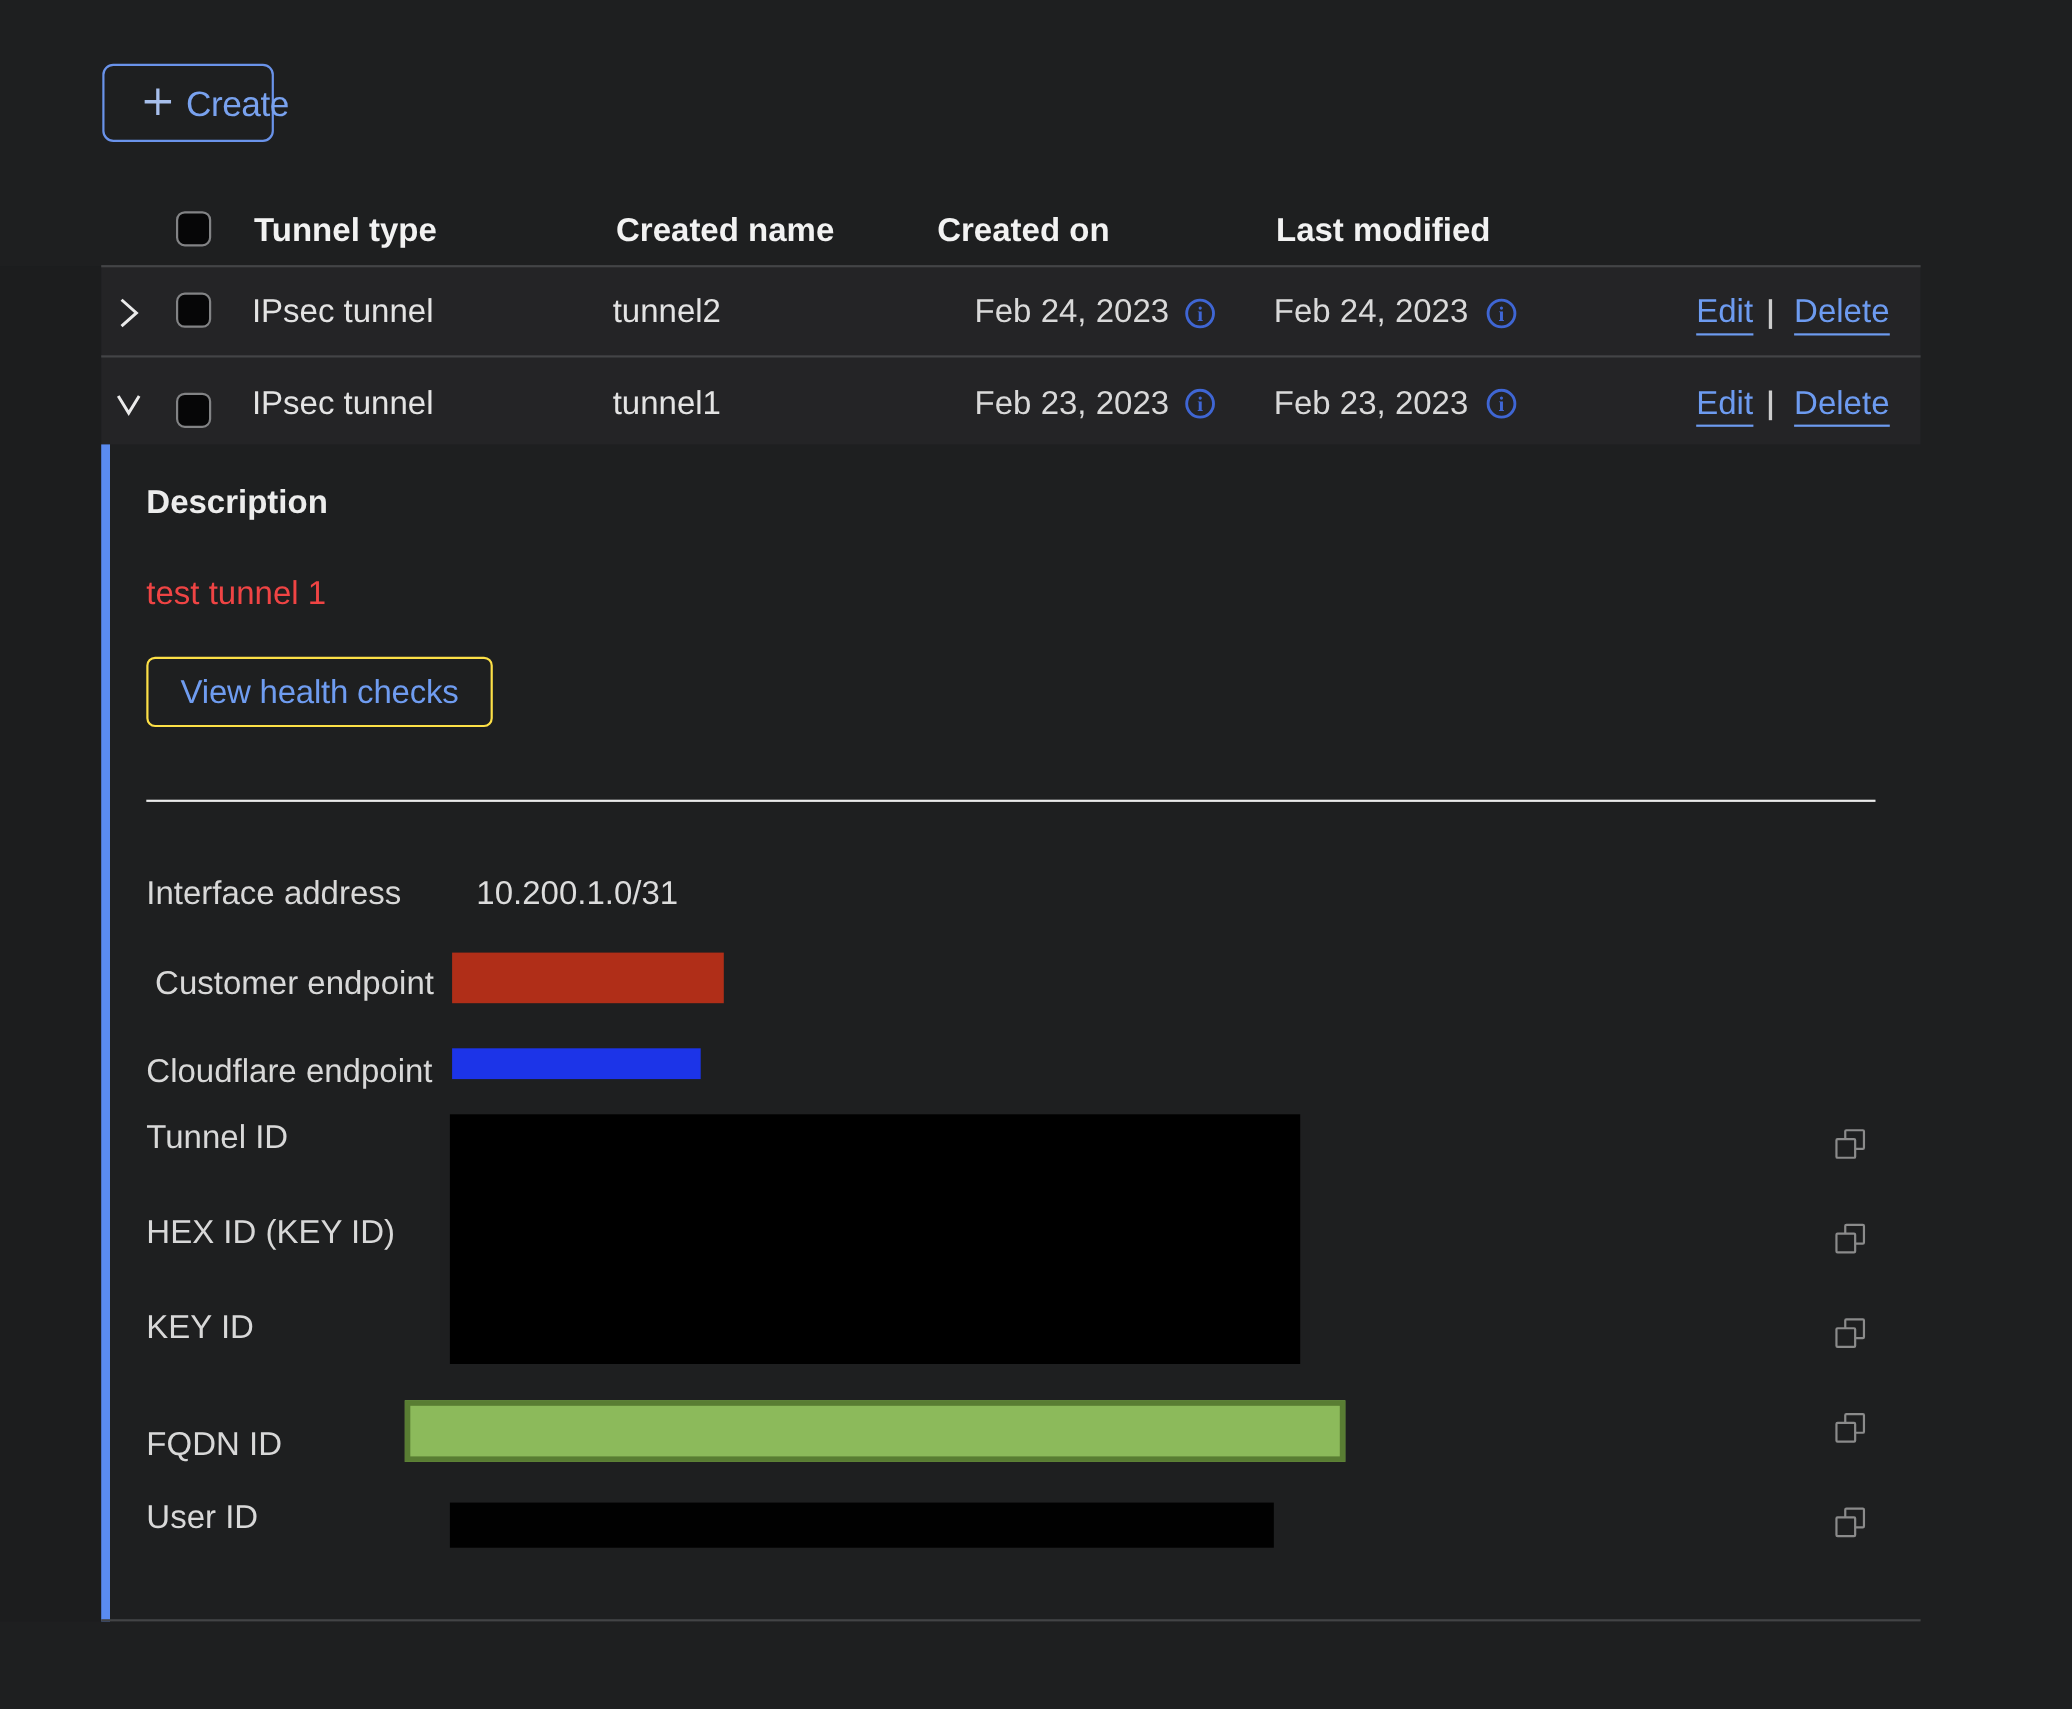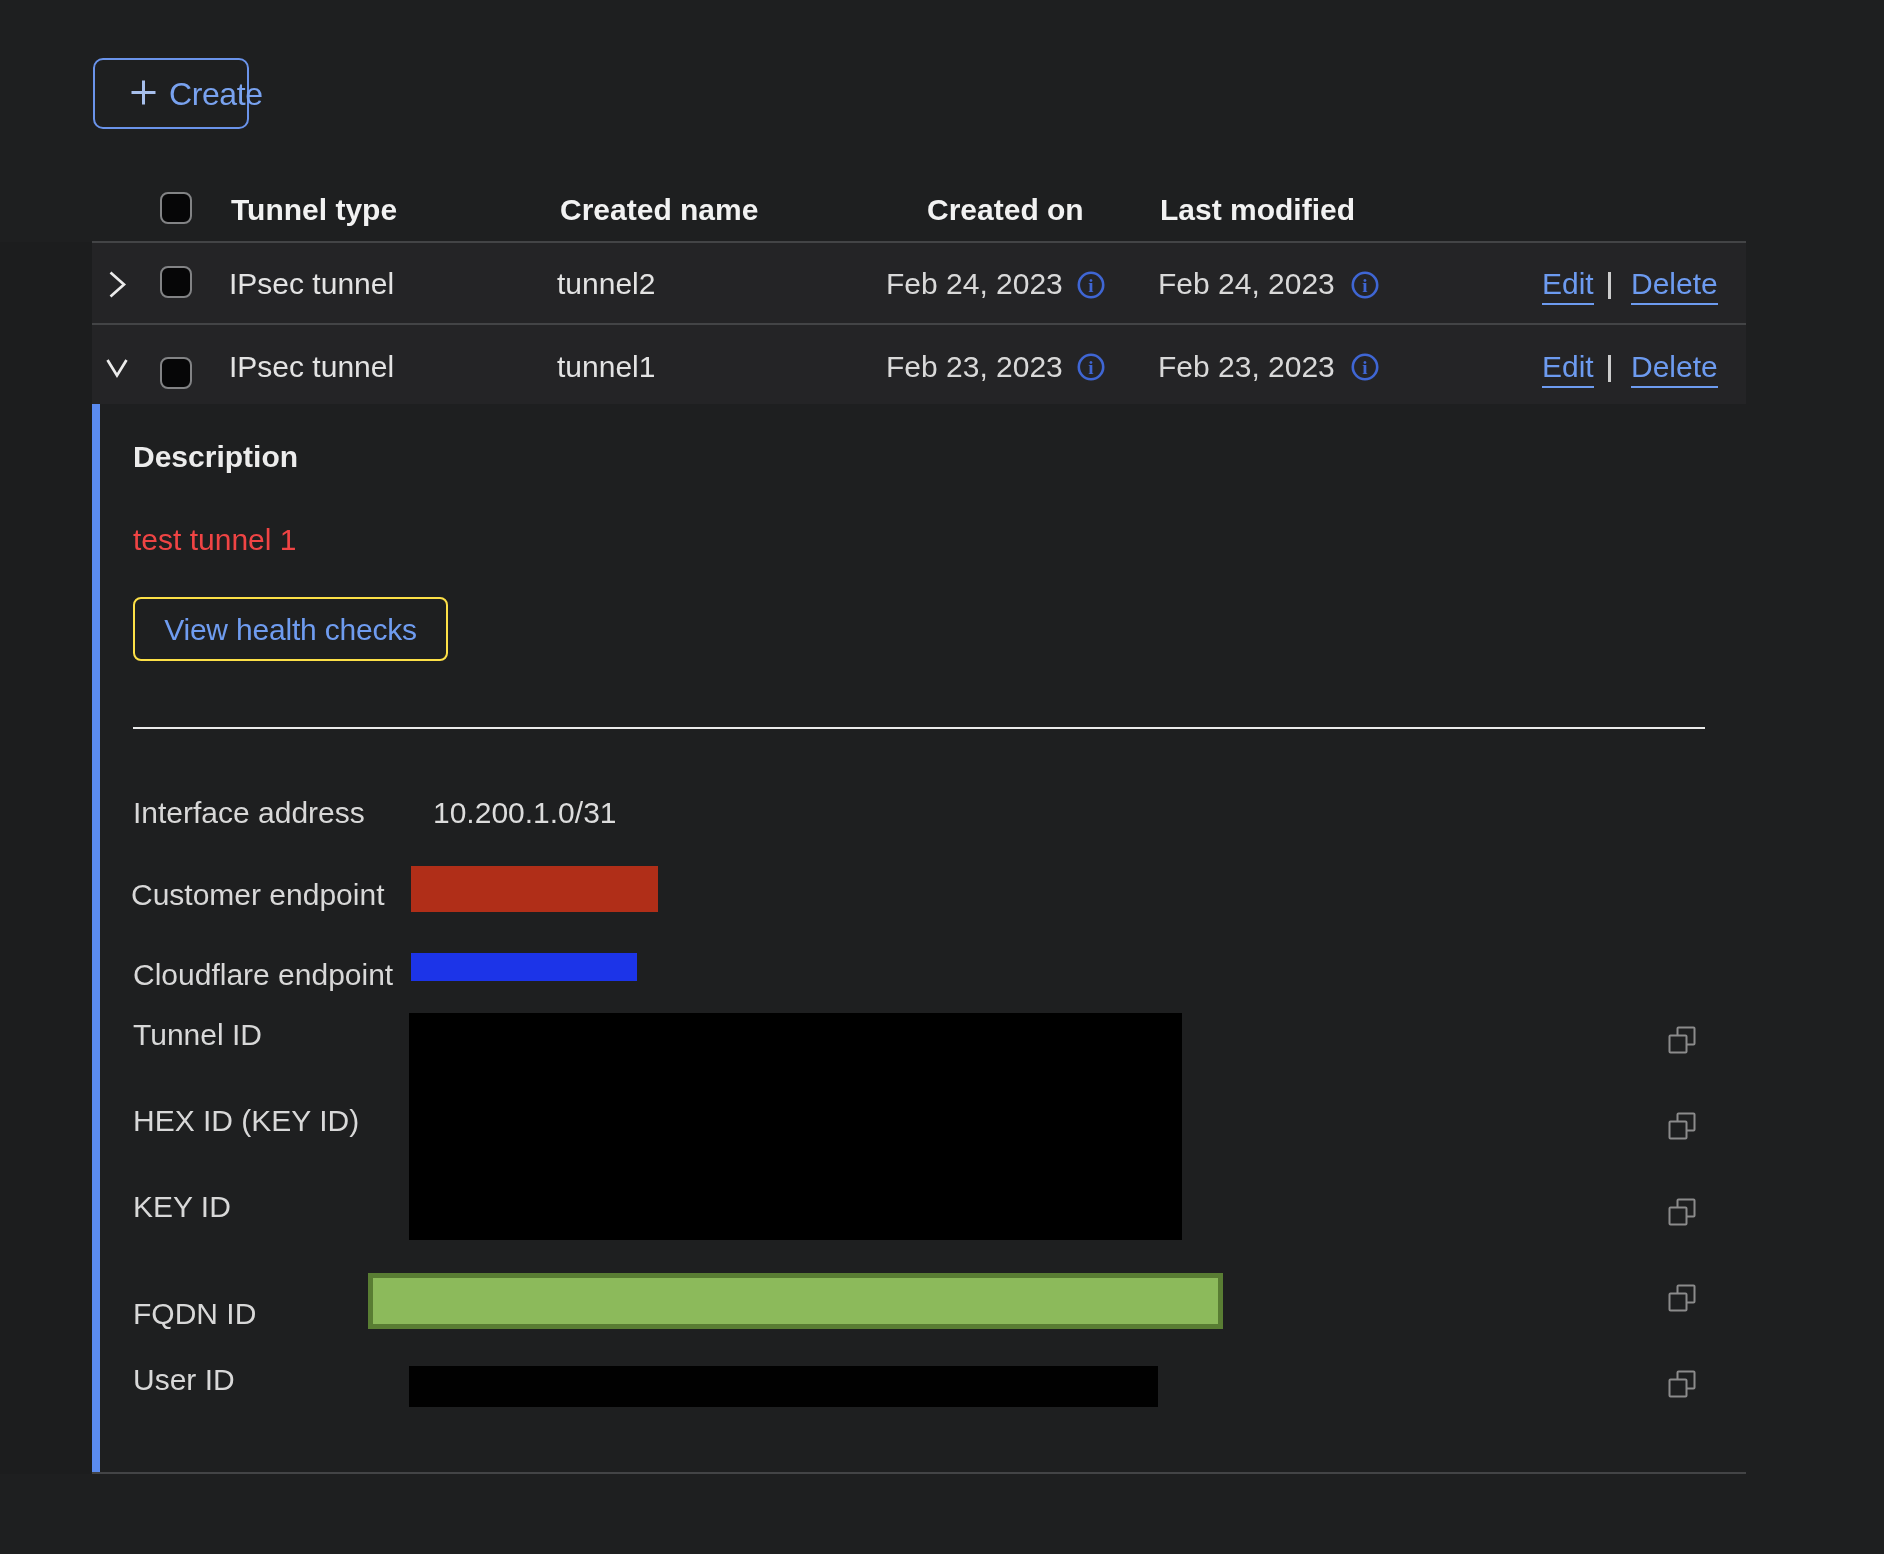"Created on" div.abs { left: 927px -> 852px }
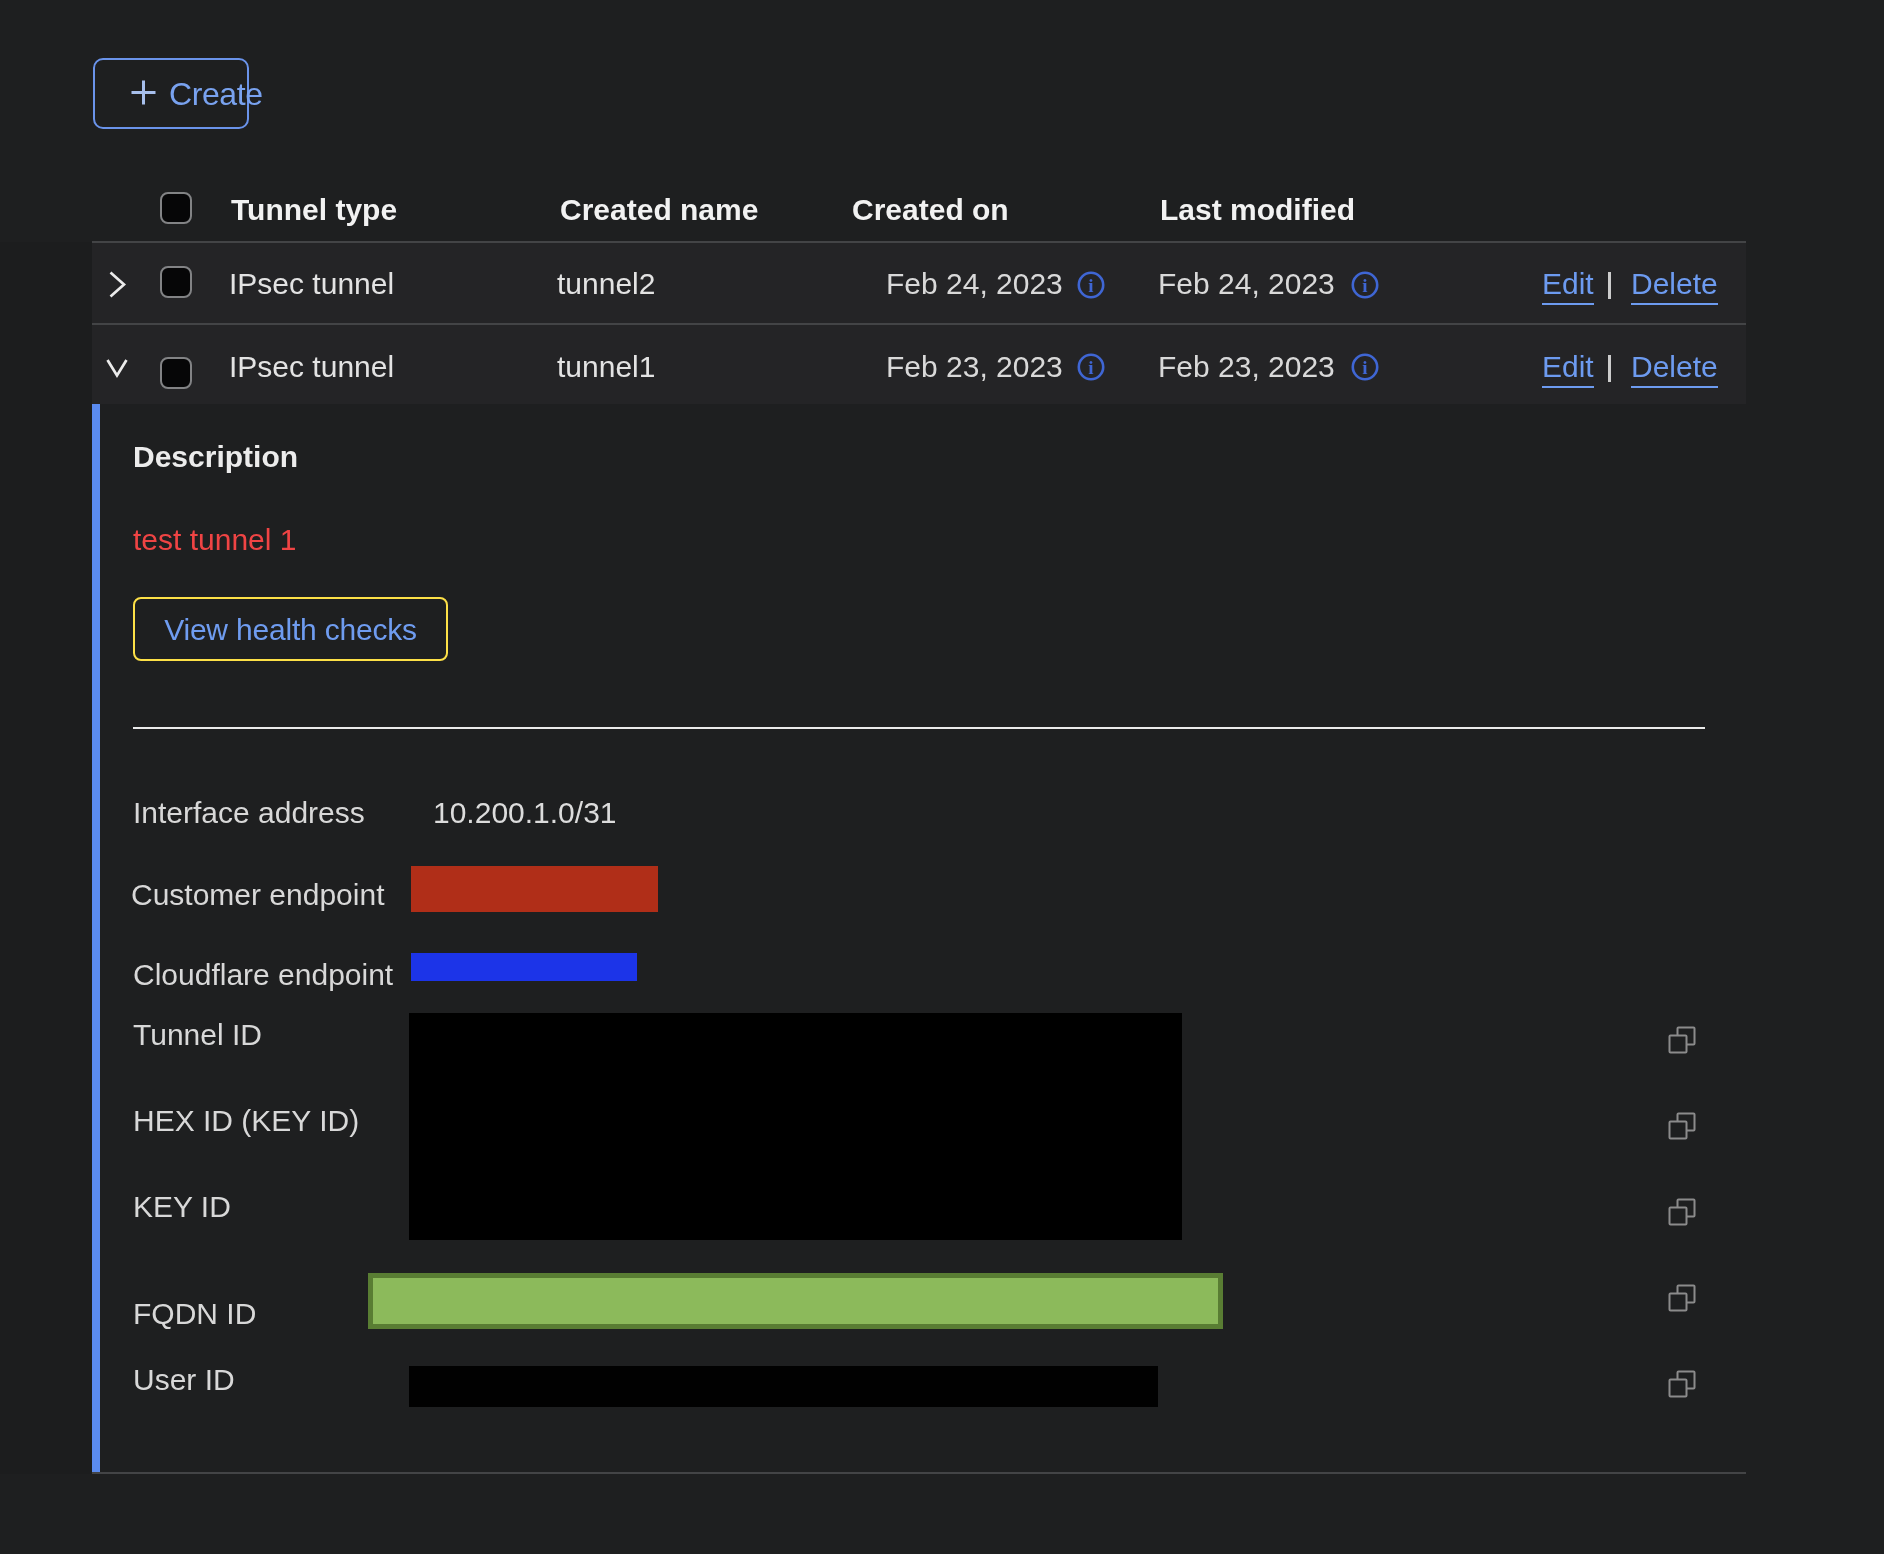"Customer endpoint" div.abs { left: 131px -> 141px }
